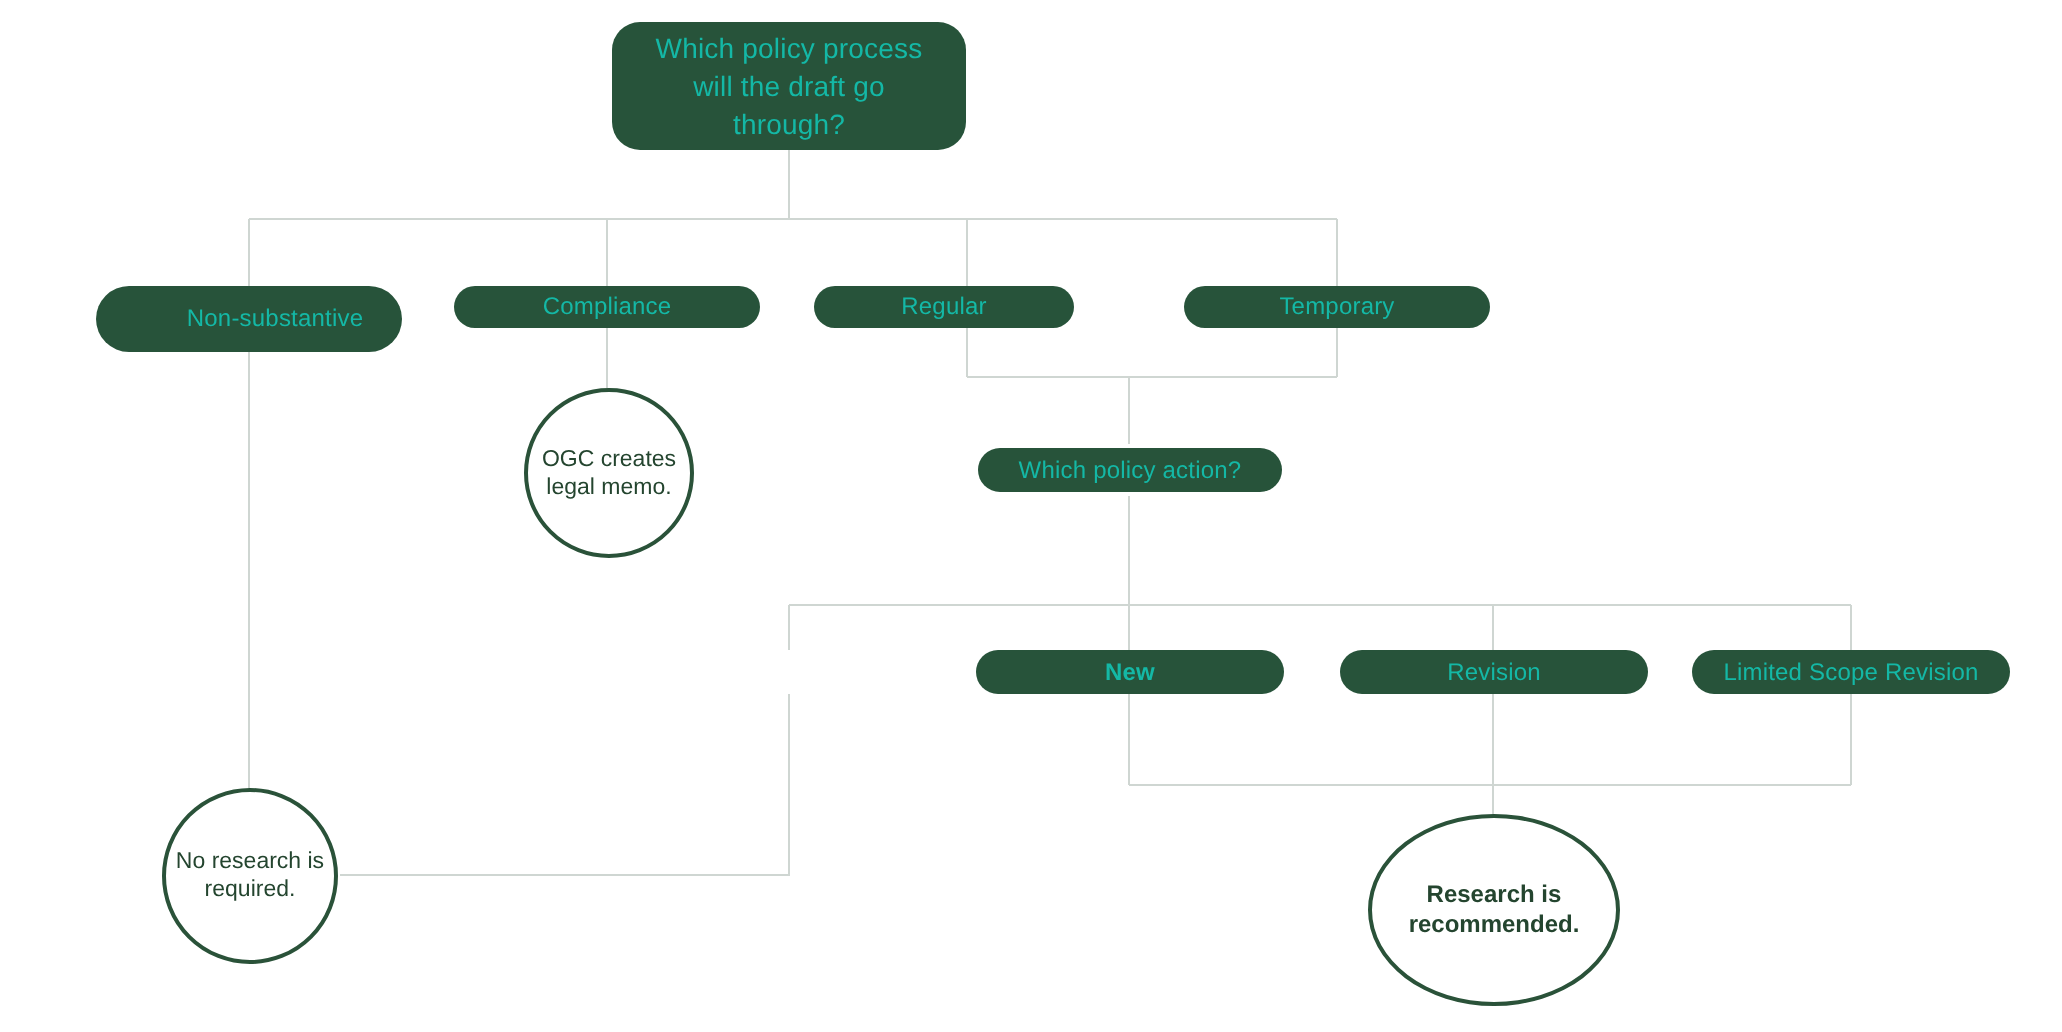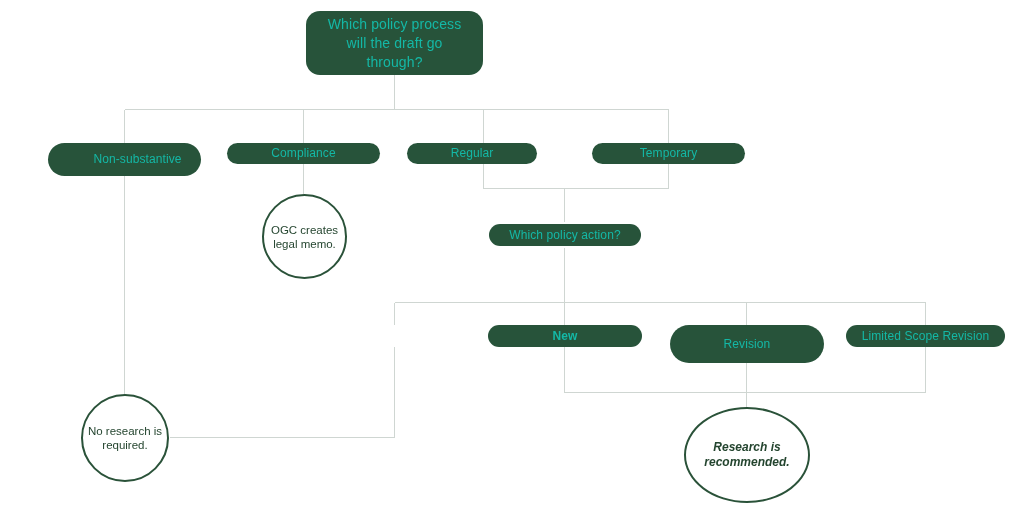"Revision" div.node { height: 38px -> 22px }
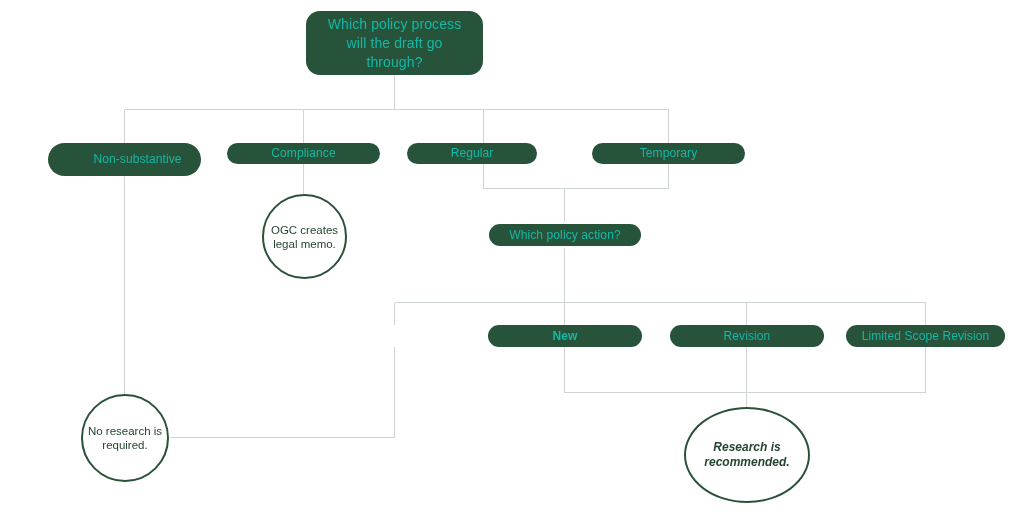"Research is recommended." .ellipse { font-style: italic -> none }
